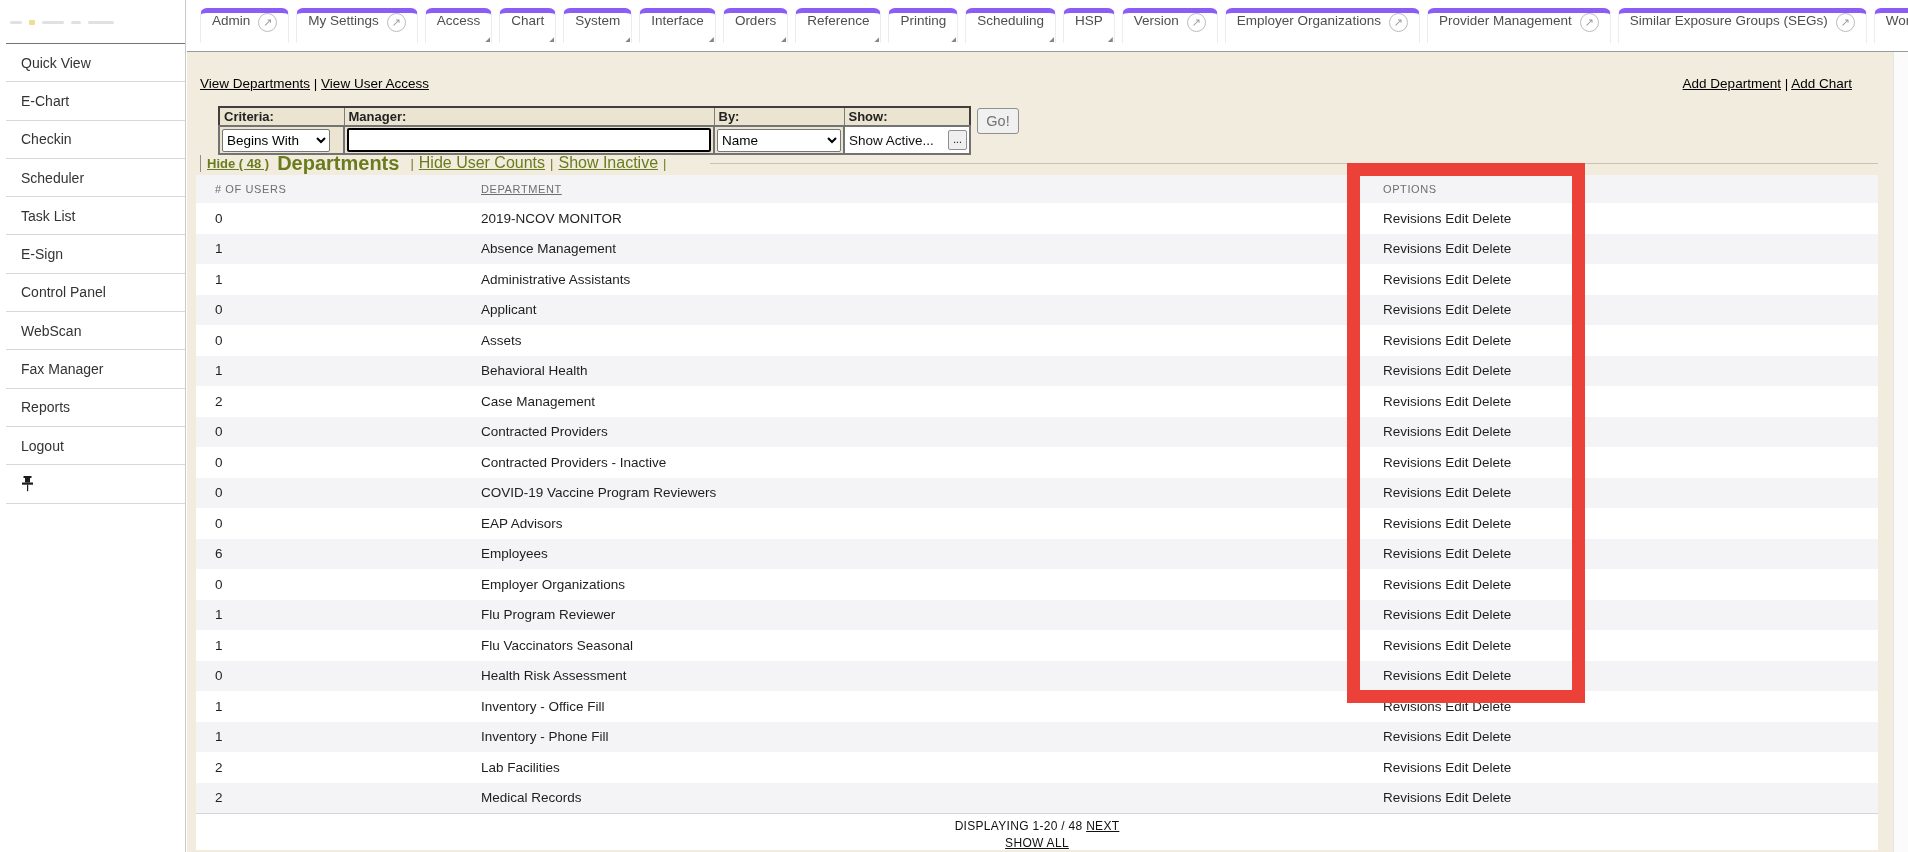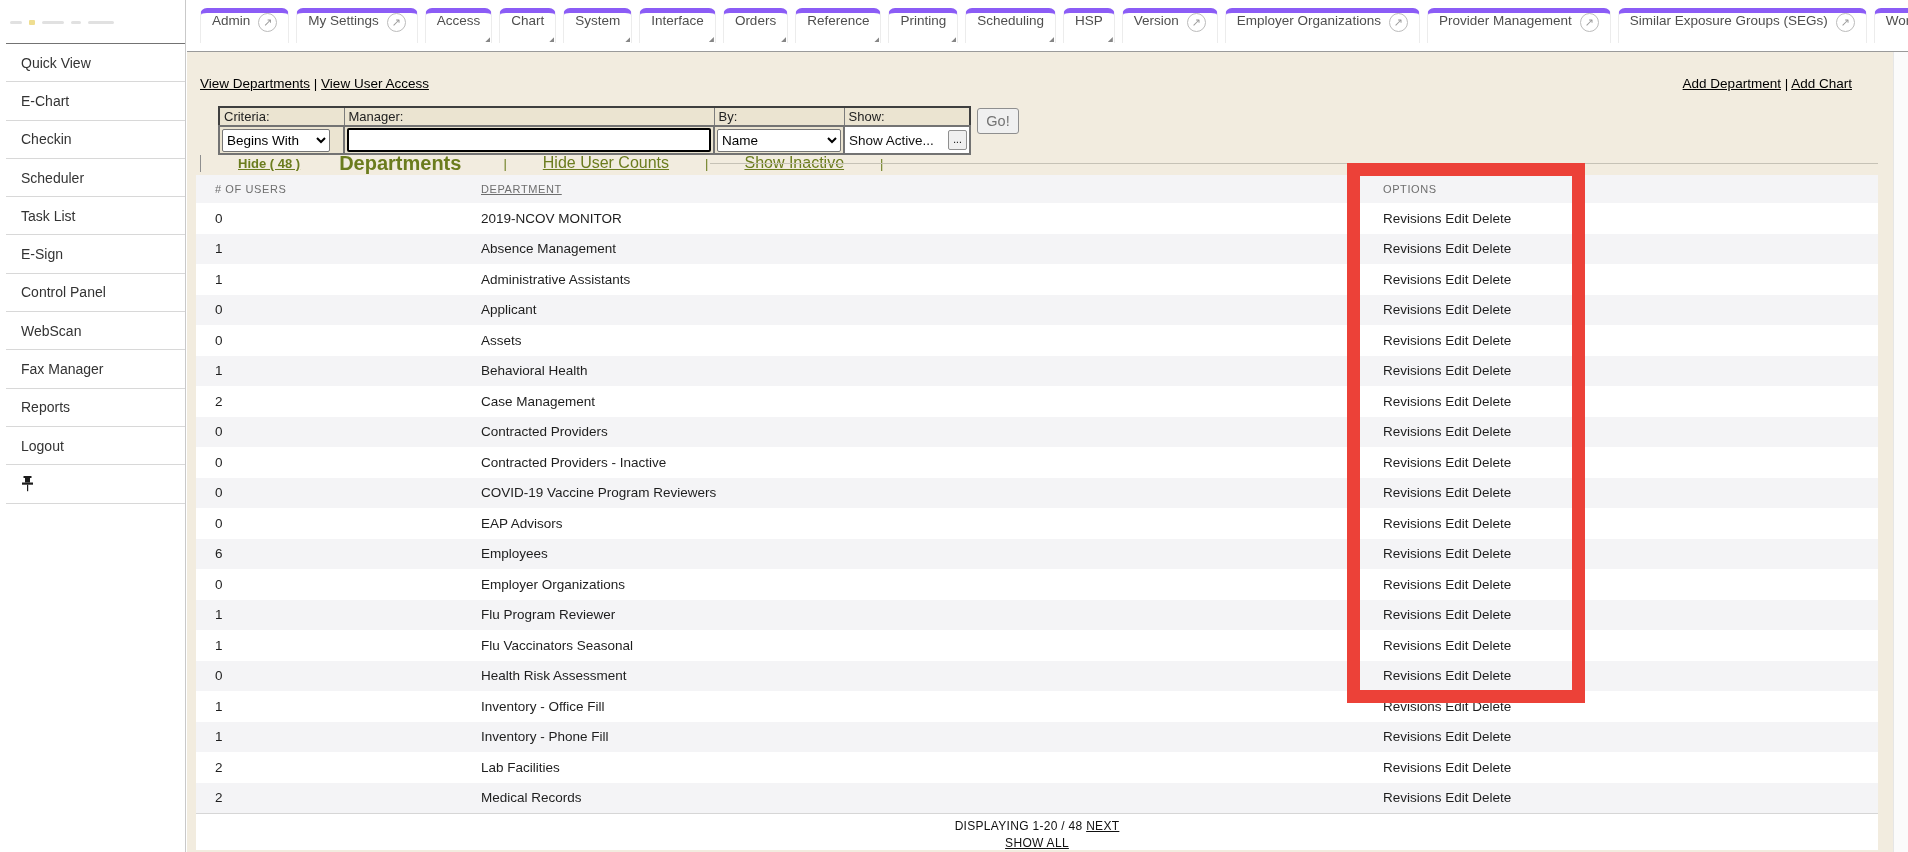"Criteria:" #form th { font-weight: normal -> bold }
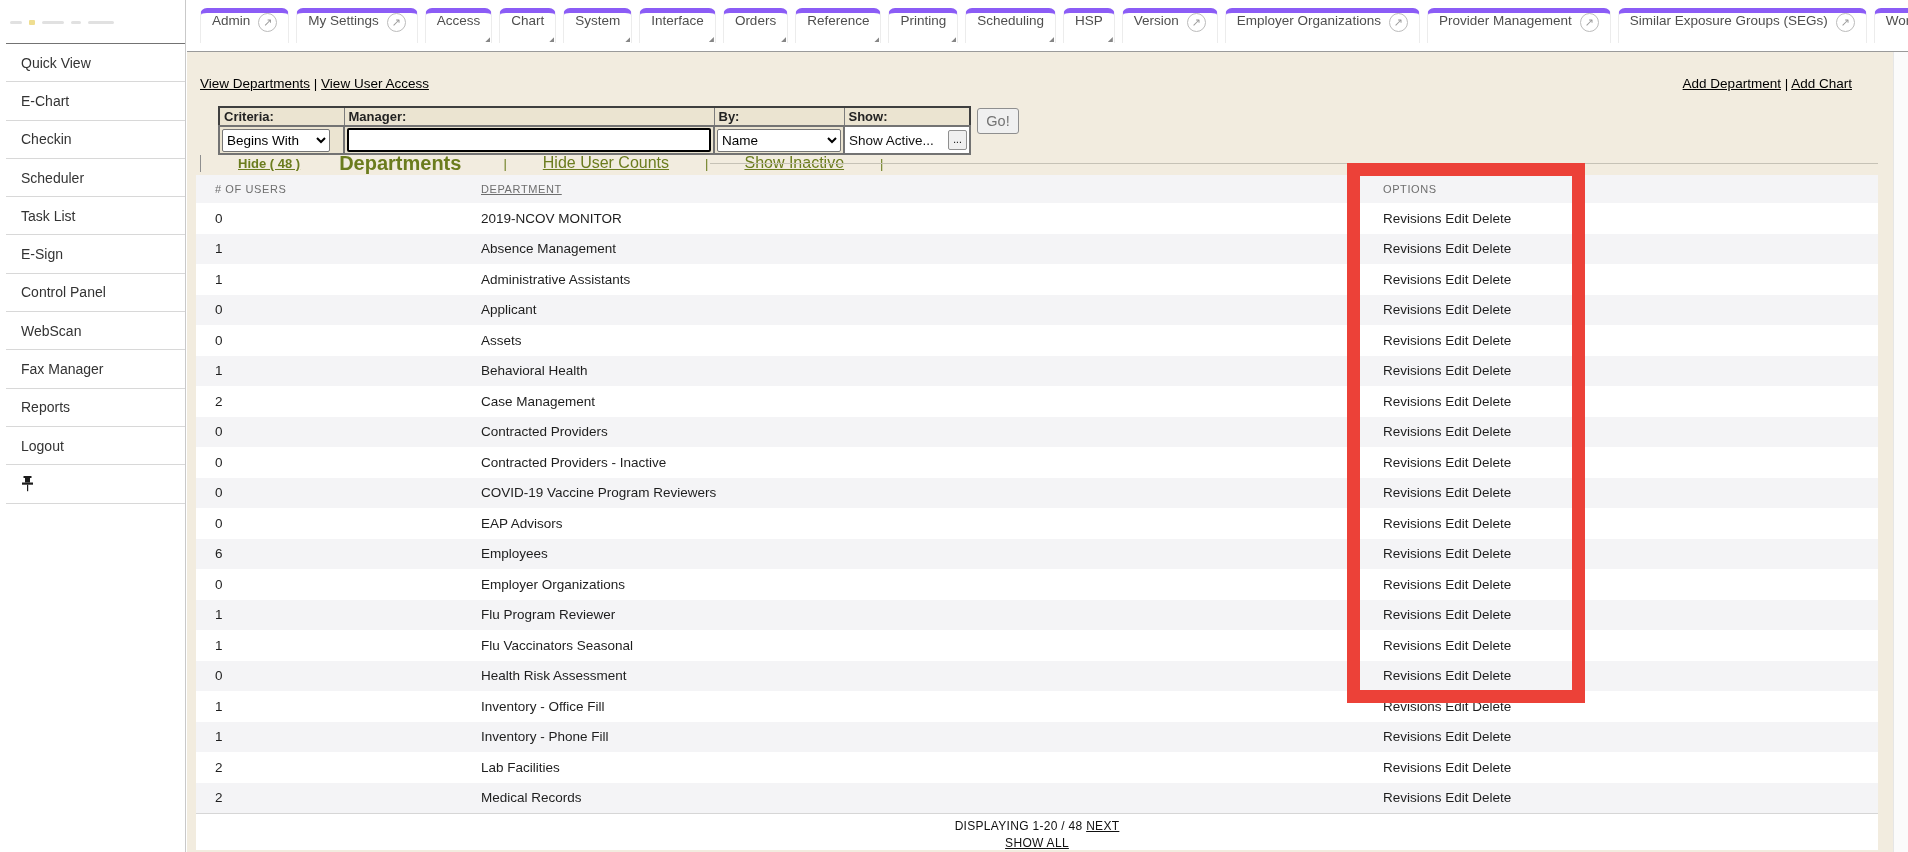"Hide ( 48 )" #section-header { gap: 31px -> none }
